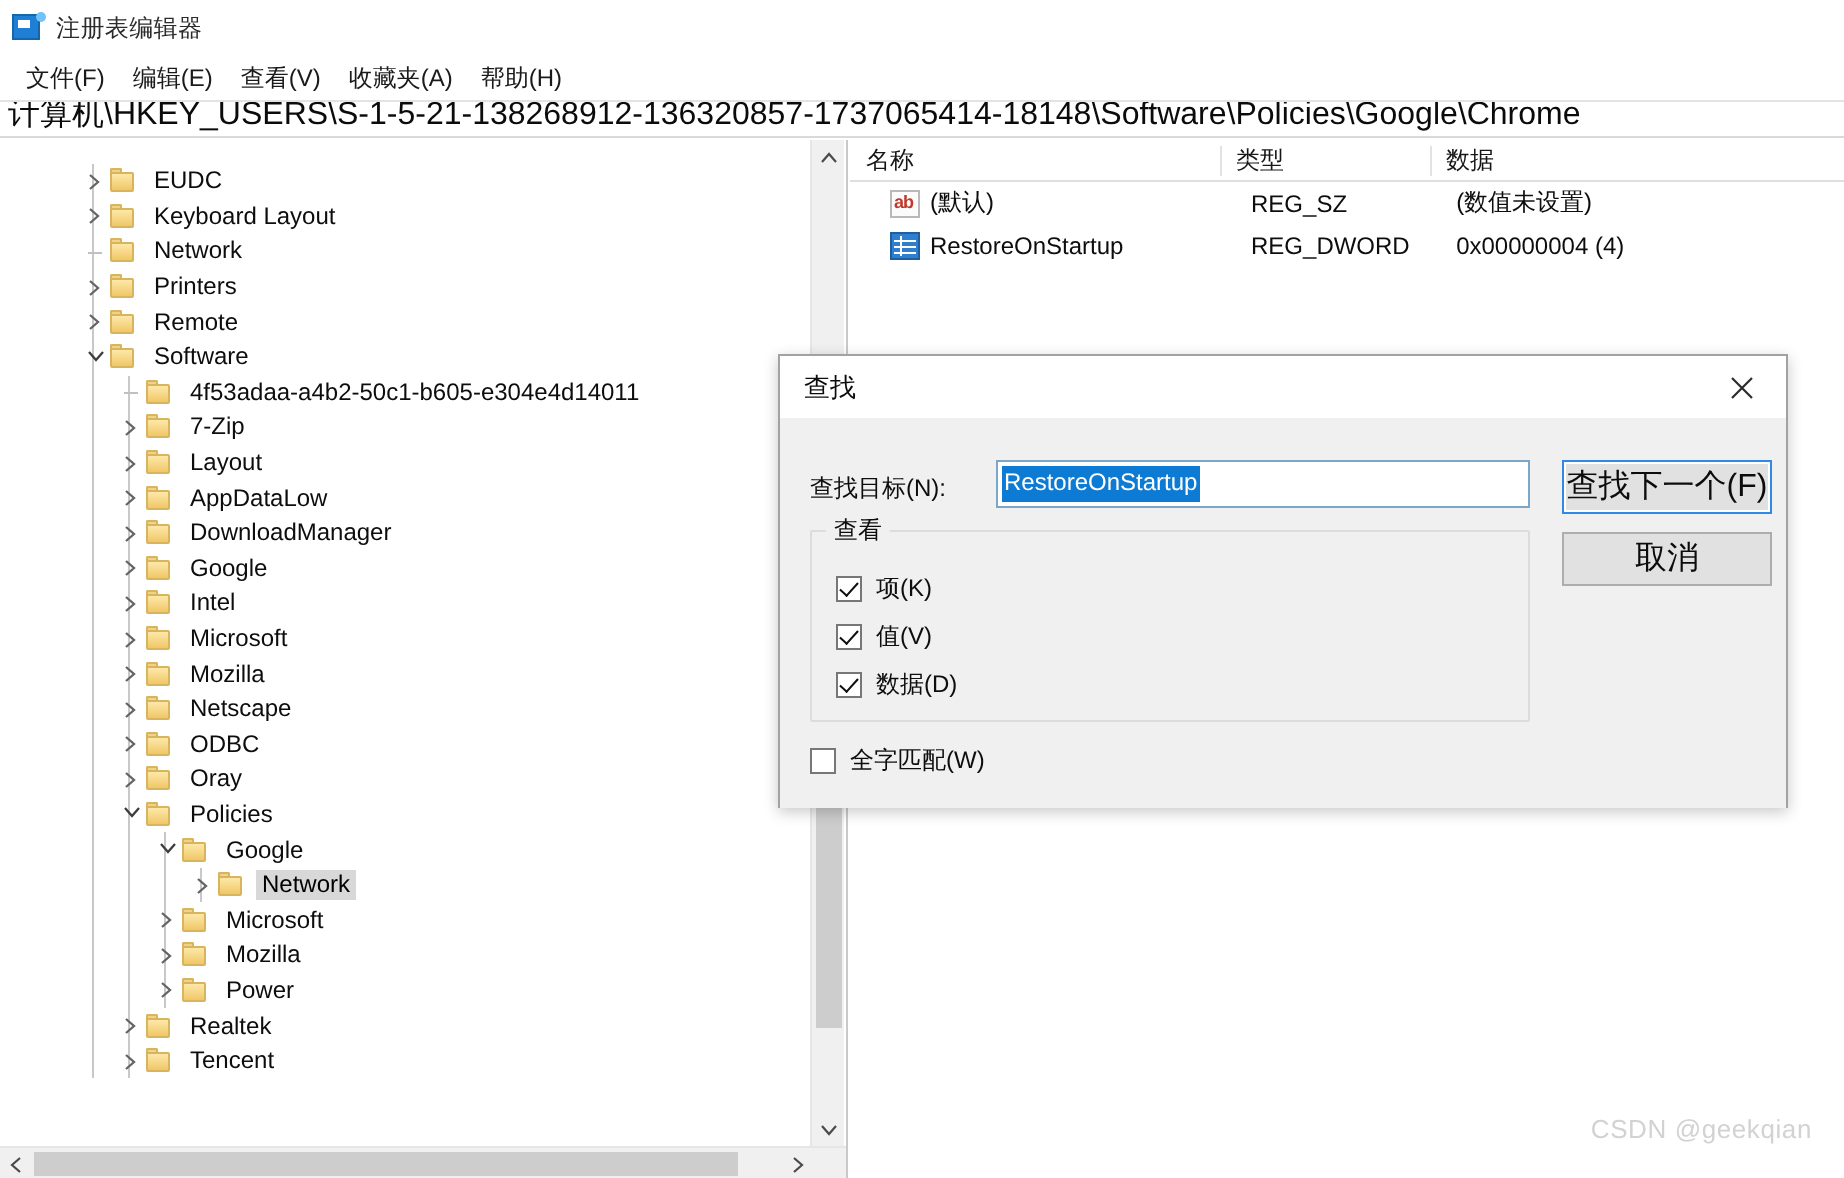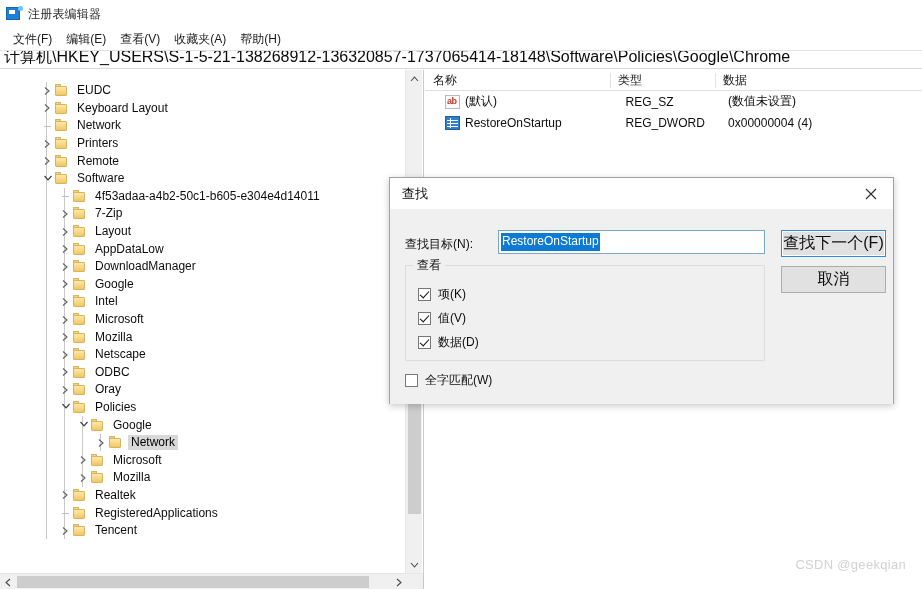"Power" div.tree-row { html: none -> <div> <div></div> <div></div> <div></div> <div></div> <div> <svg> <path></path> </svg> </div> <div> <div></div> <div></div> </div> <div>Power</div> </div> }
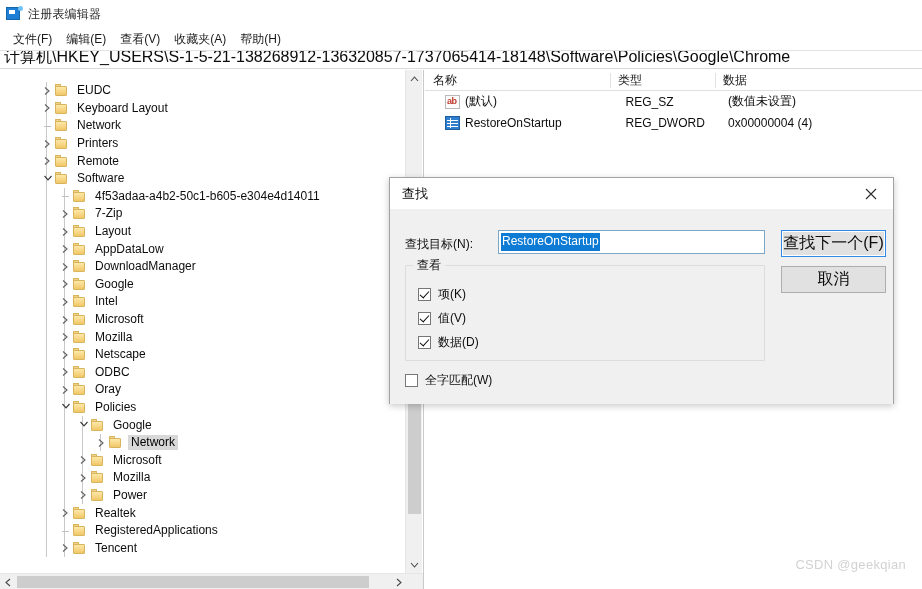"RegisteredApplications" div.tree-row { html: <div> <div></div> <div></div> <div></div> <div></div> <div> <div></div> <div></div> </div> <div>RegisteredApplications</div> </div> -> none }
